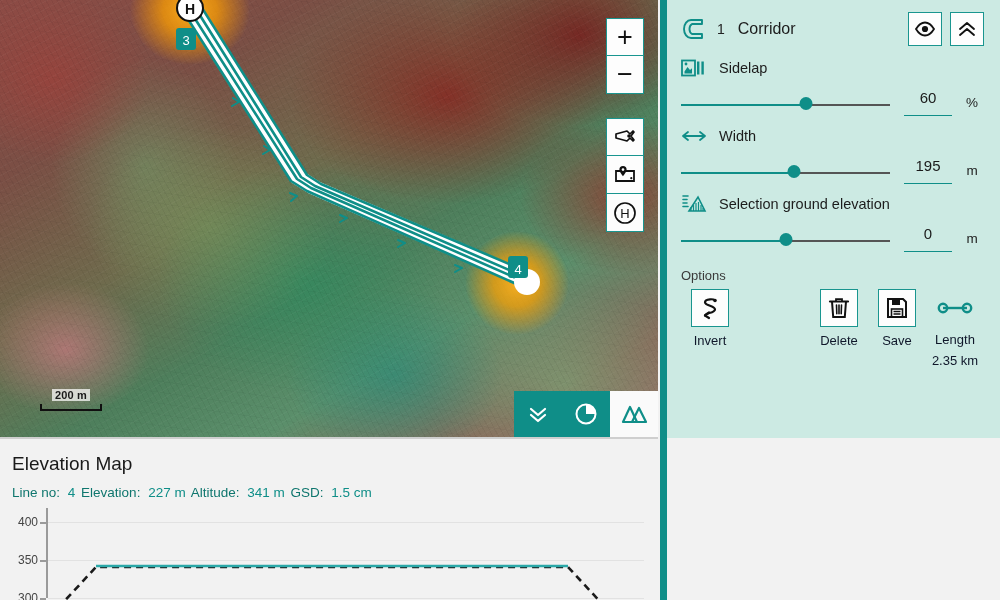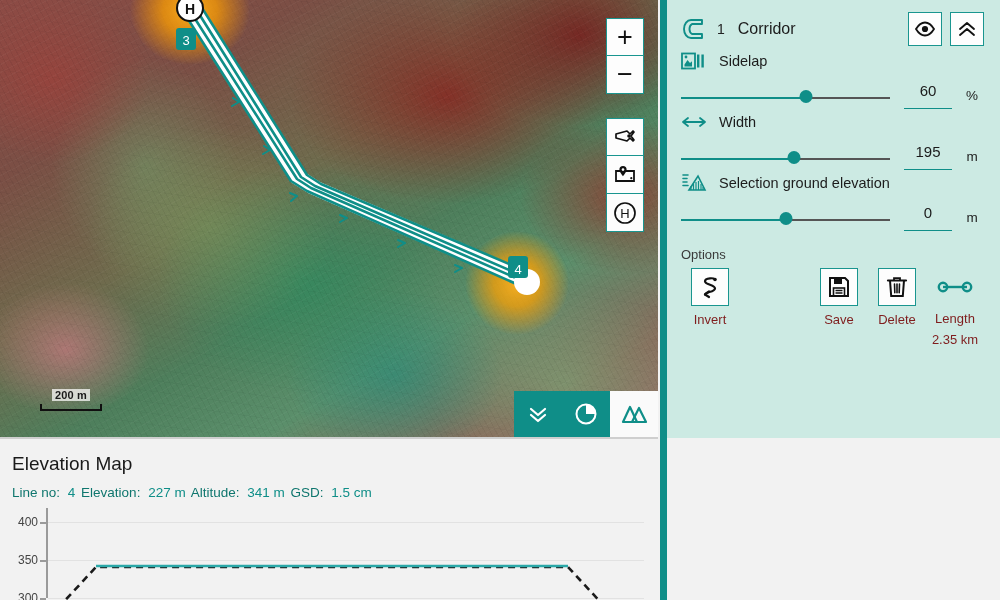"Sidelap" .field { margin-top: 1px -> 8px }
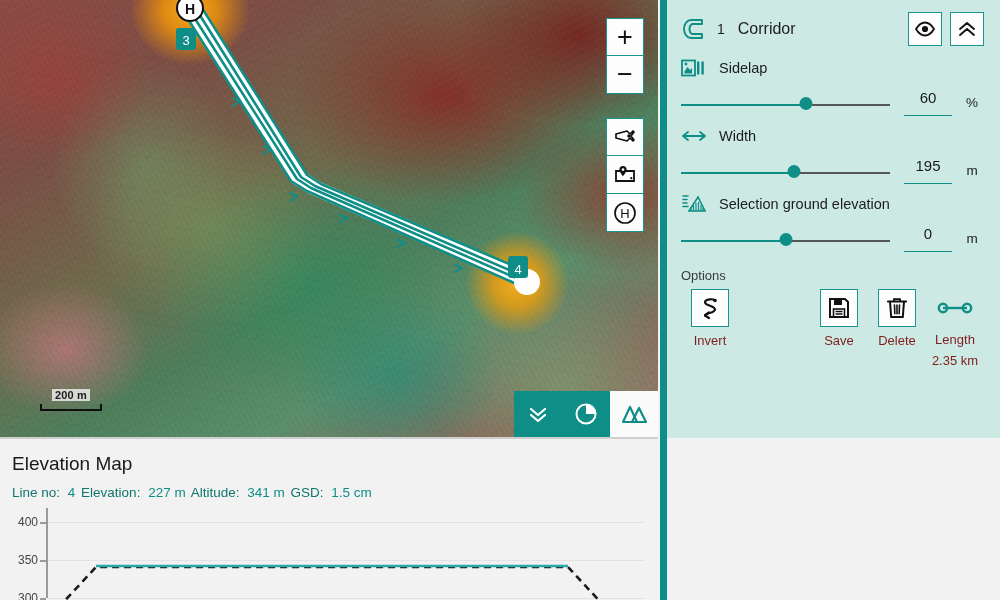"Invert" .opt-lbl { color: #7f1d1d -> #0f172a }
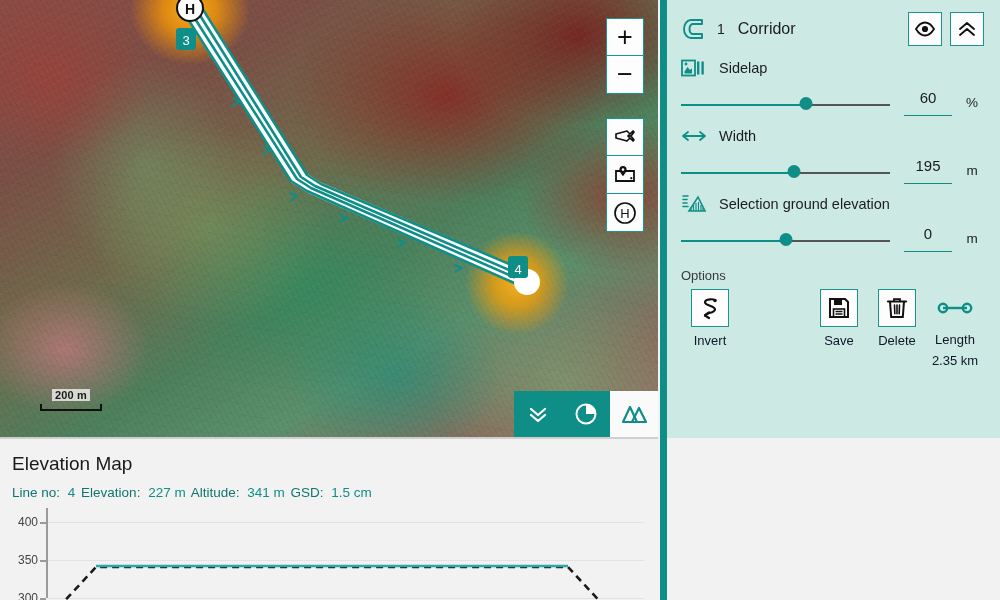"Save" div.opt { order: before "Delete" -> after "Delete" }
